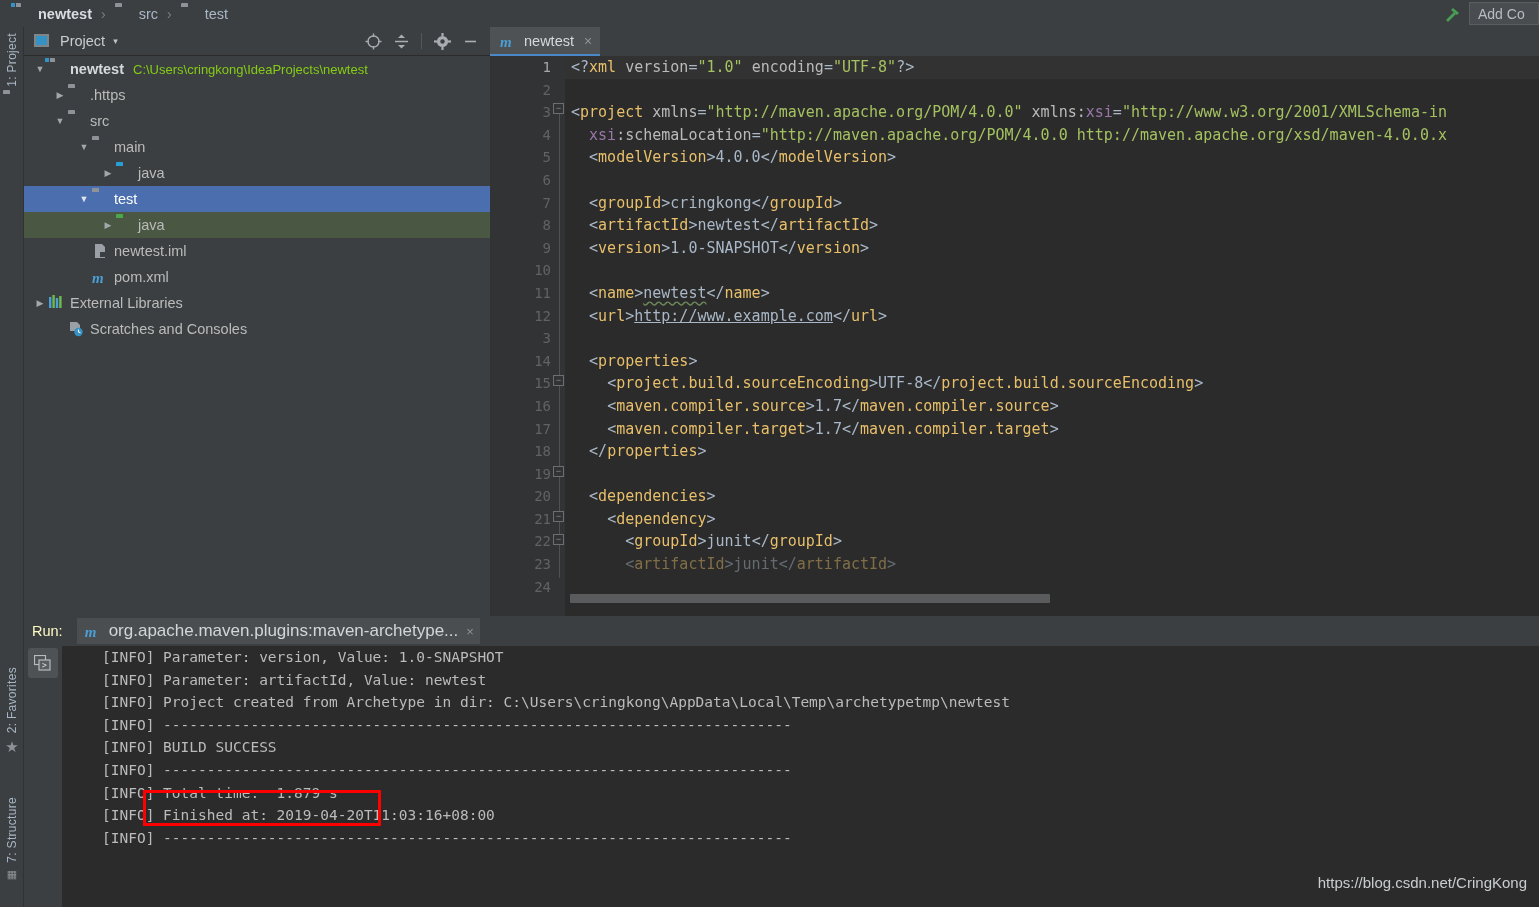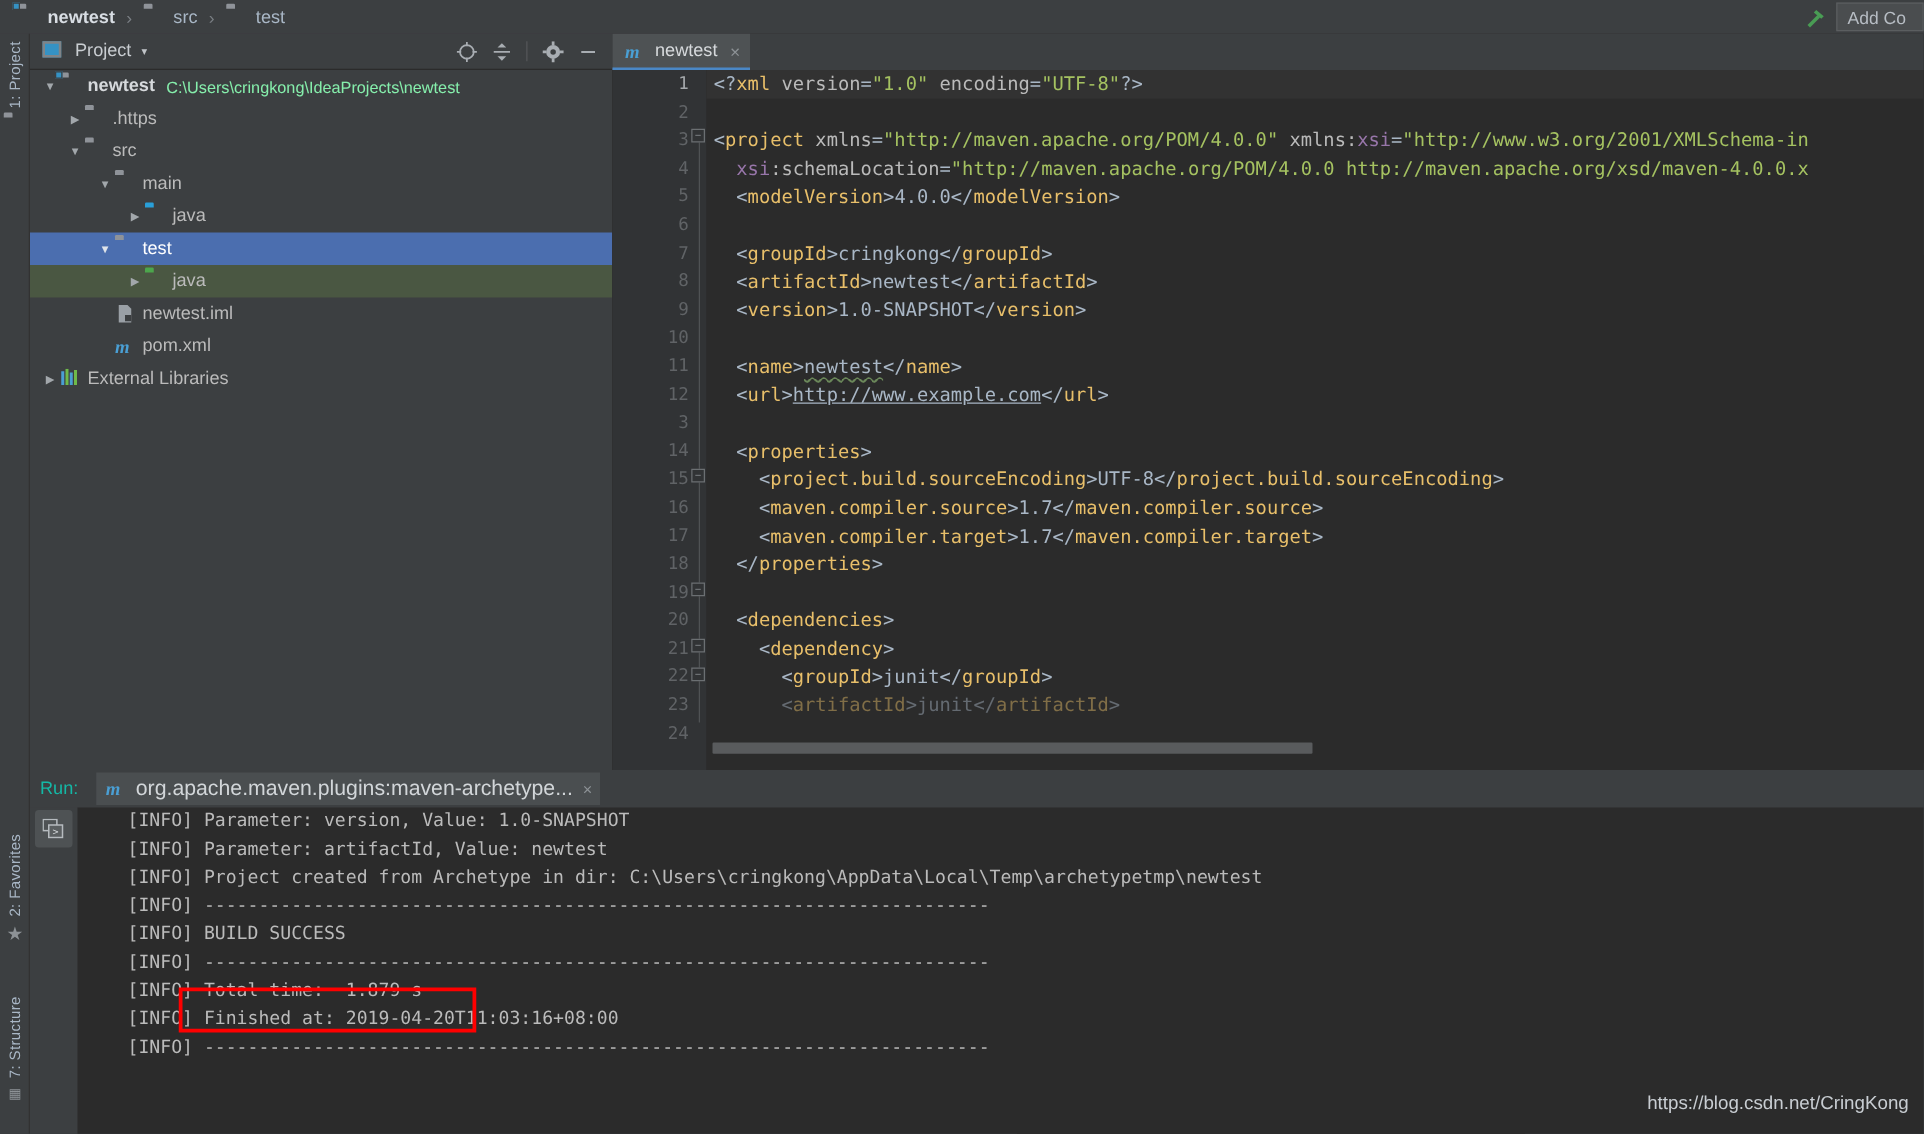"C:\Users\cringkong\IdeaProjects\newtest" .tpath { color: #86efac -> #84cc16 }
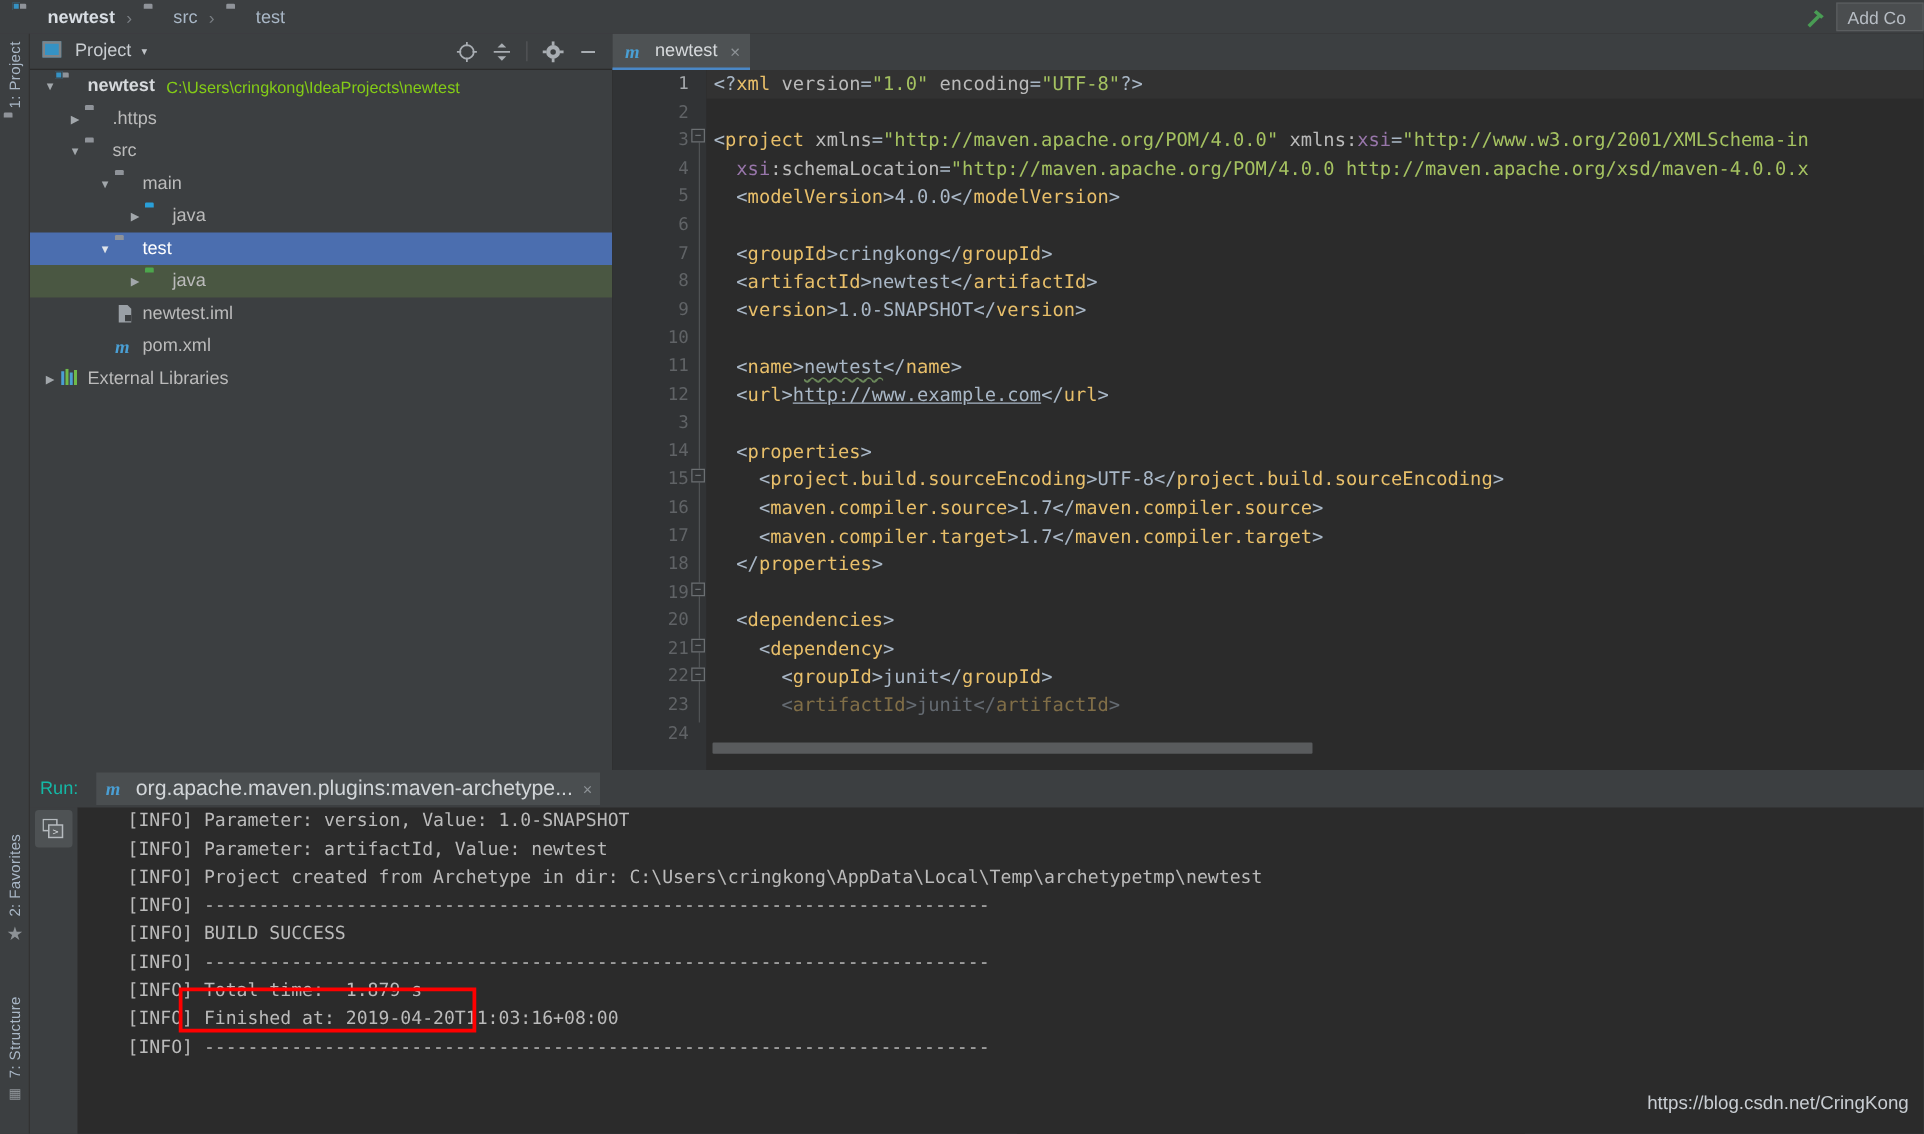"Scratches and Consoles" div.trow { html: none -> <div> <span></span> <span> <svg> <path></path> <circle></circle> <line></line> <line></line> </svg> </span> <span>Scratches and Consoles</span> </div> }
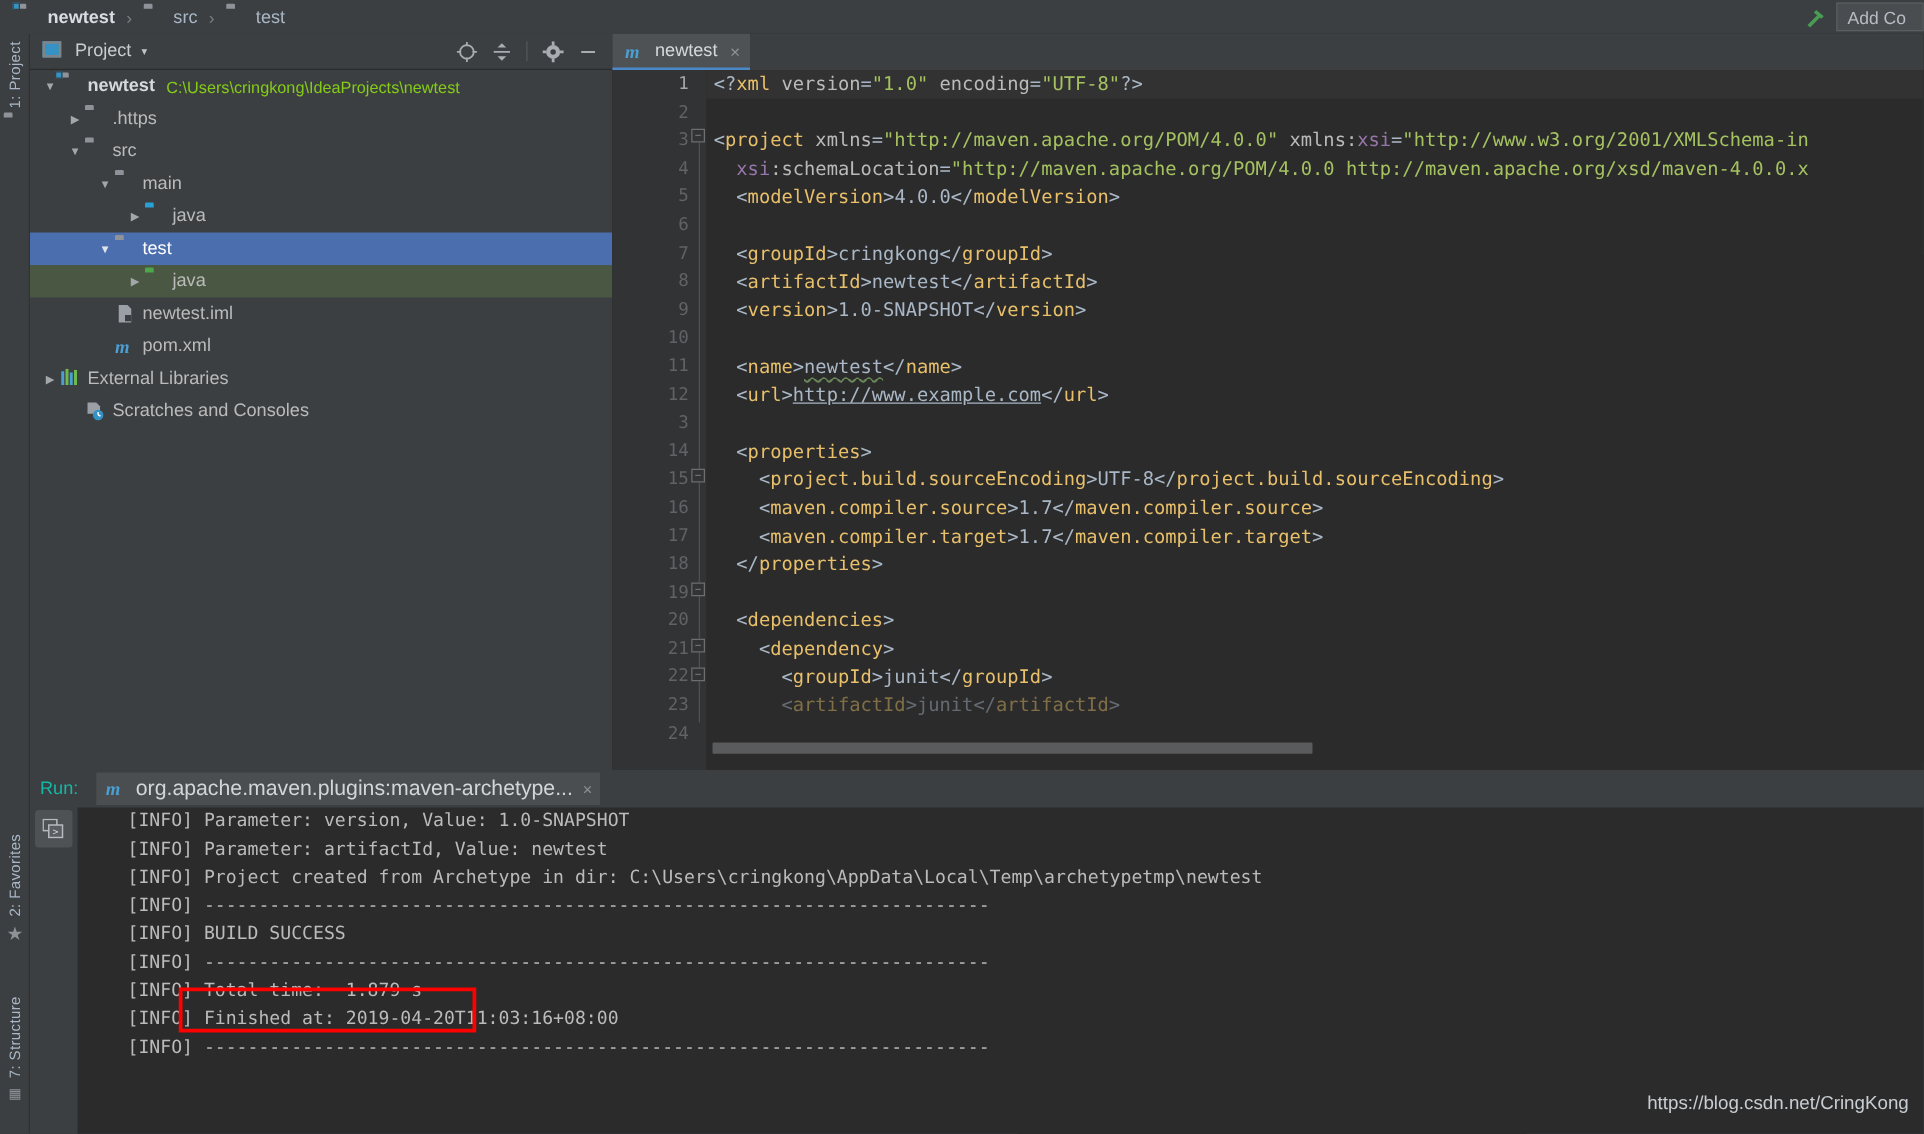"Run:" .run-label { color: #14b8a6 -> #fef9c3 }
